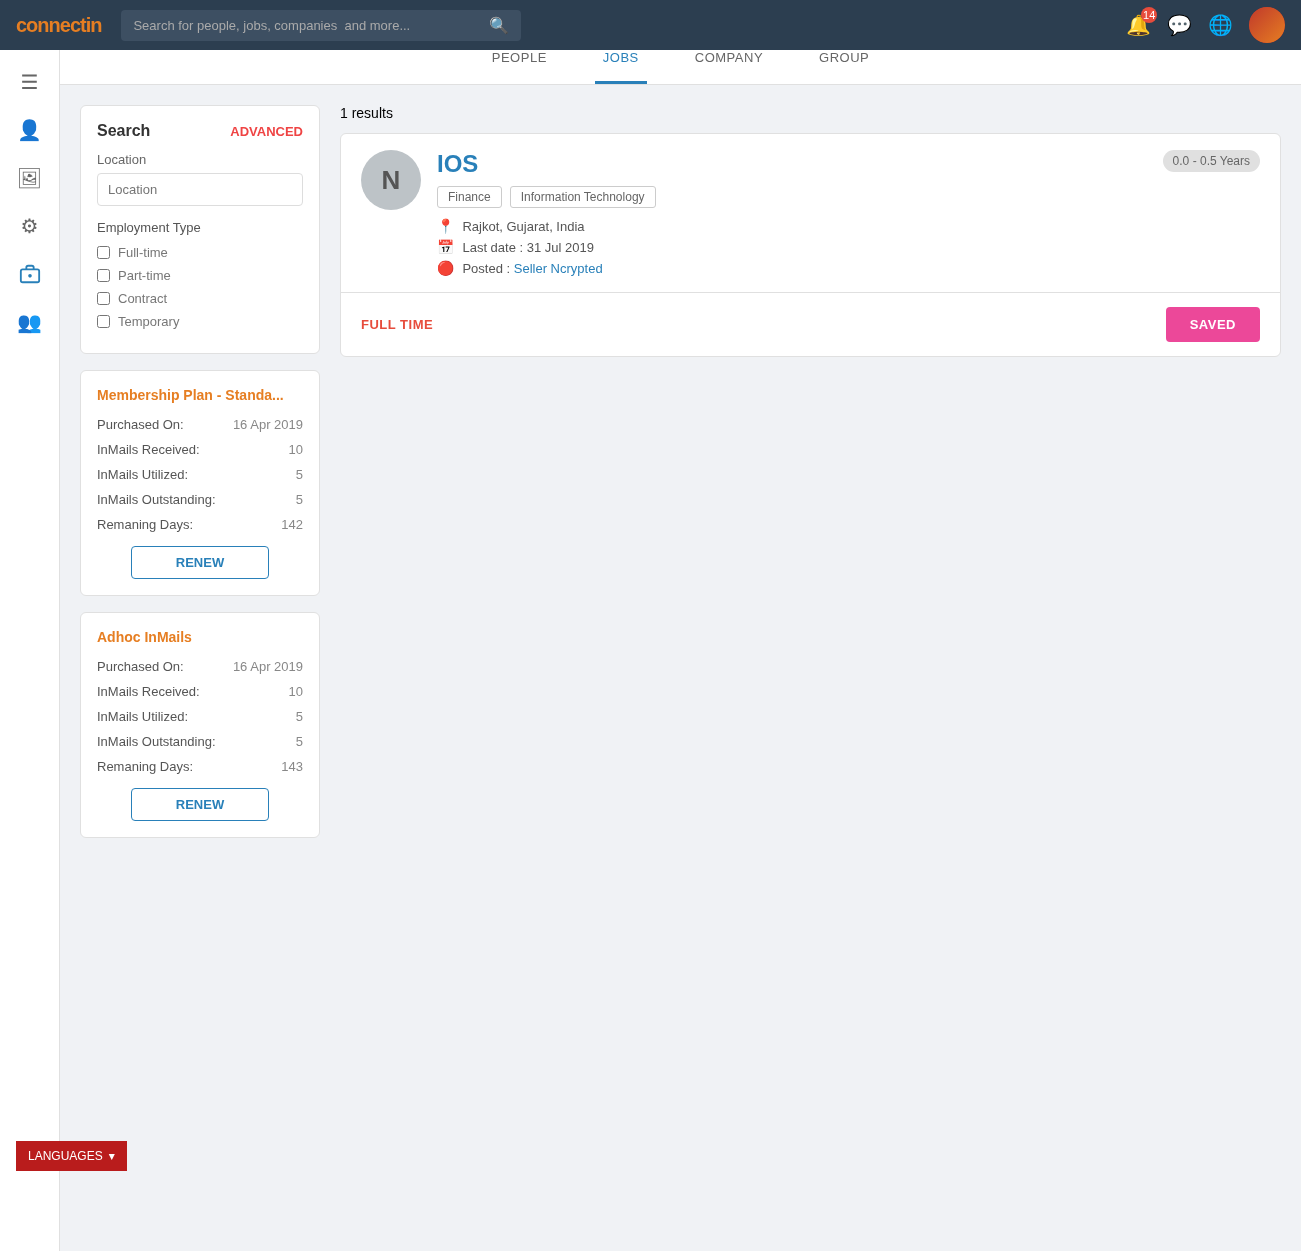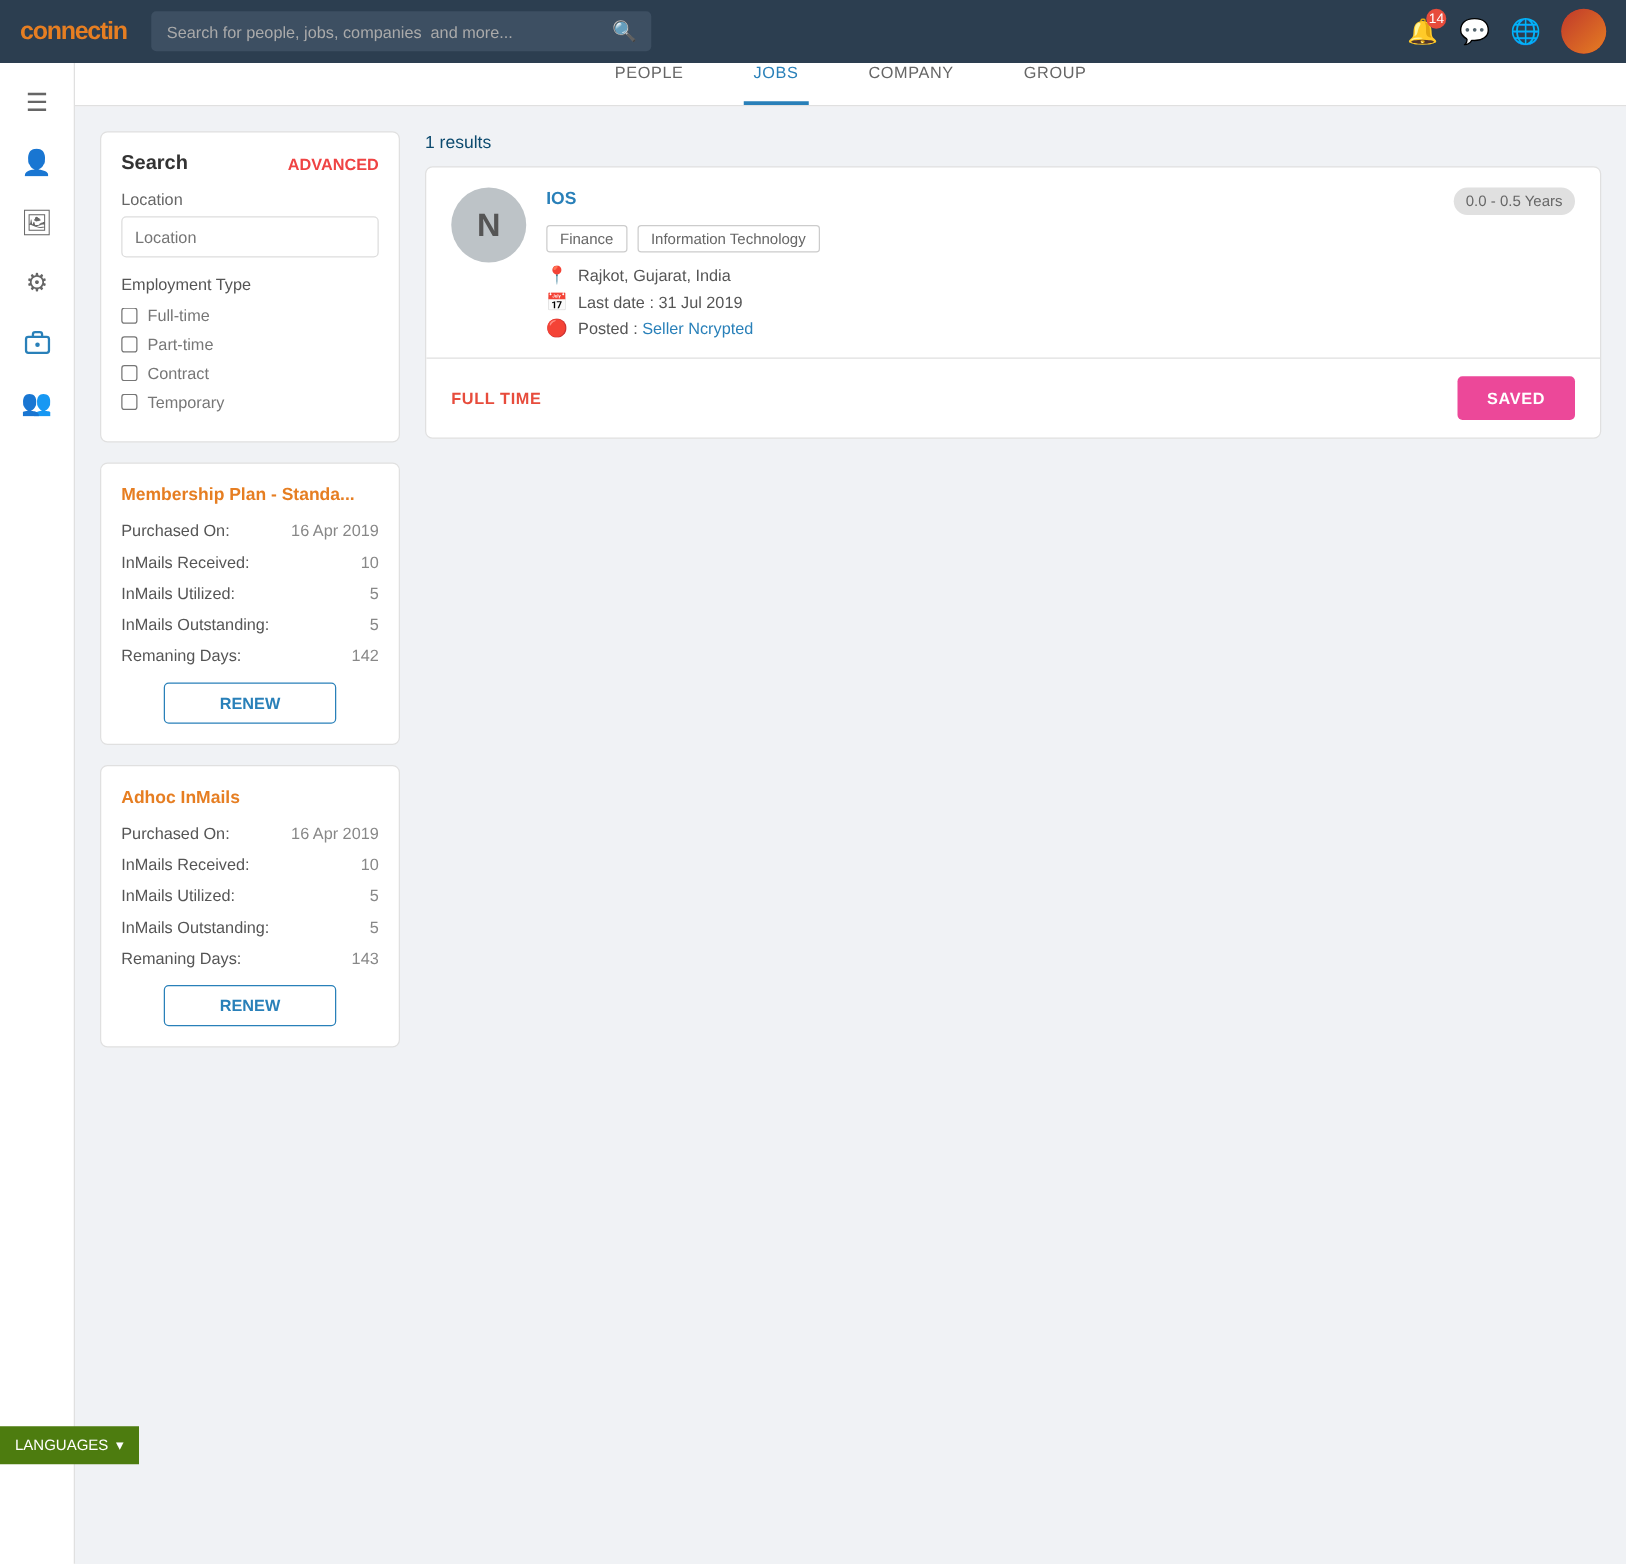"1 results" .results-count { color: #0c4a6e -> #000000 }
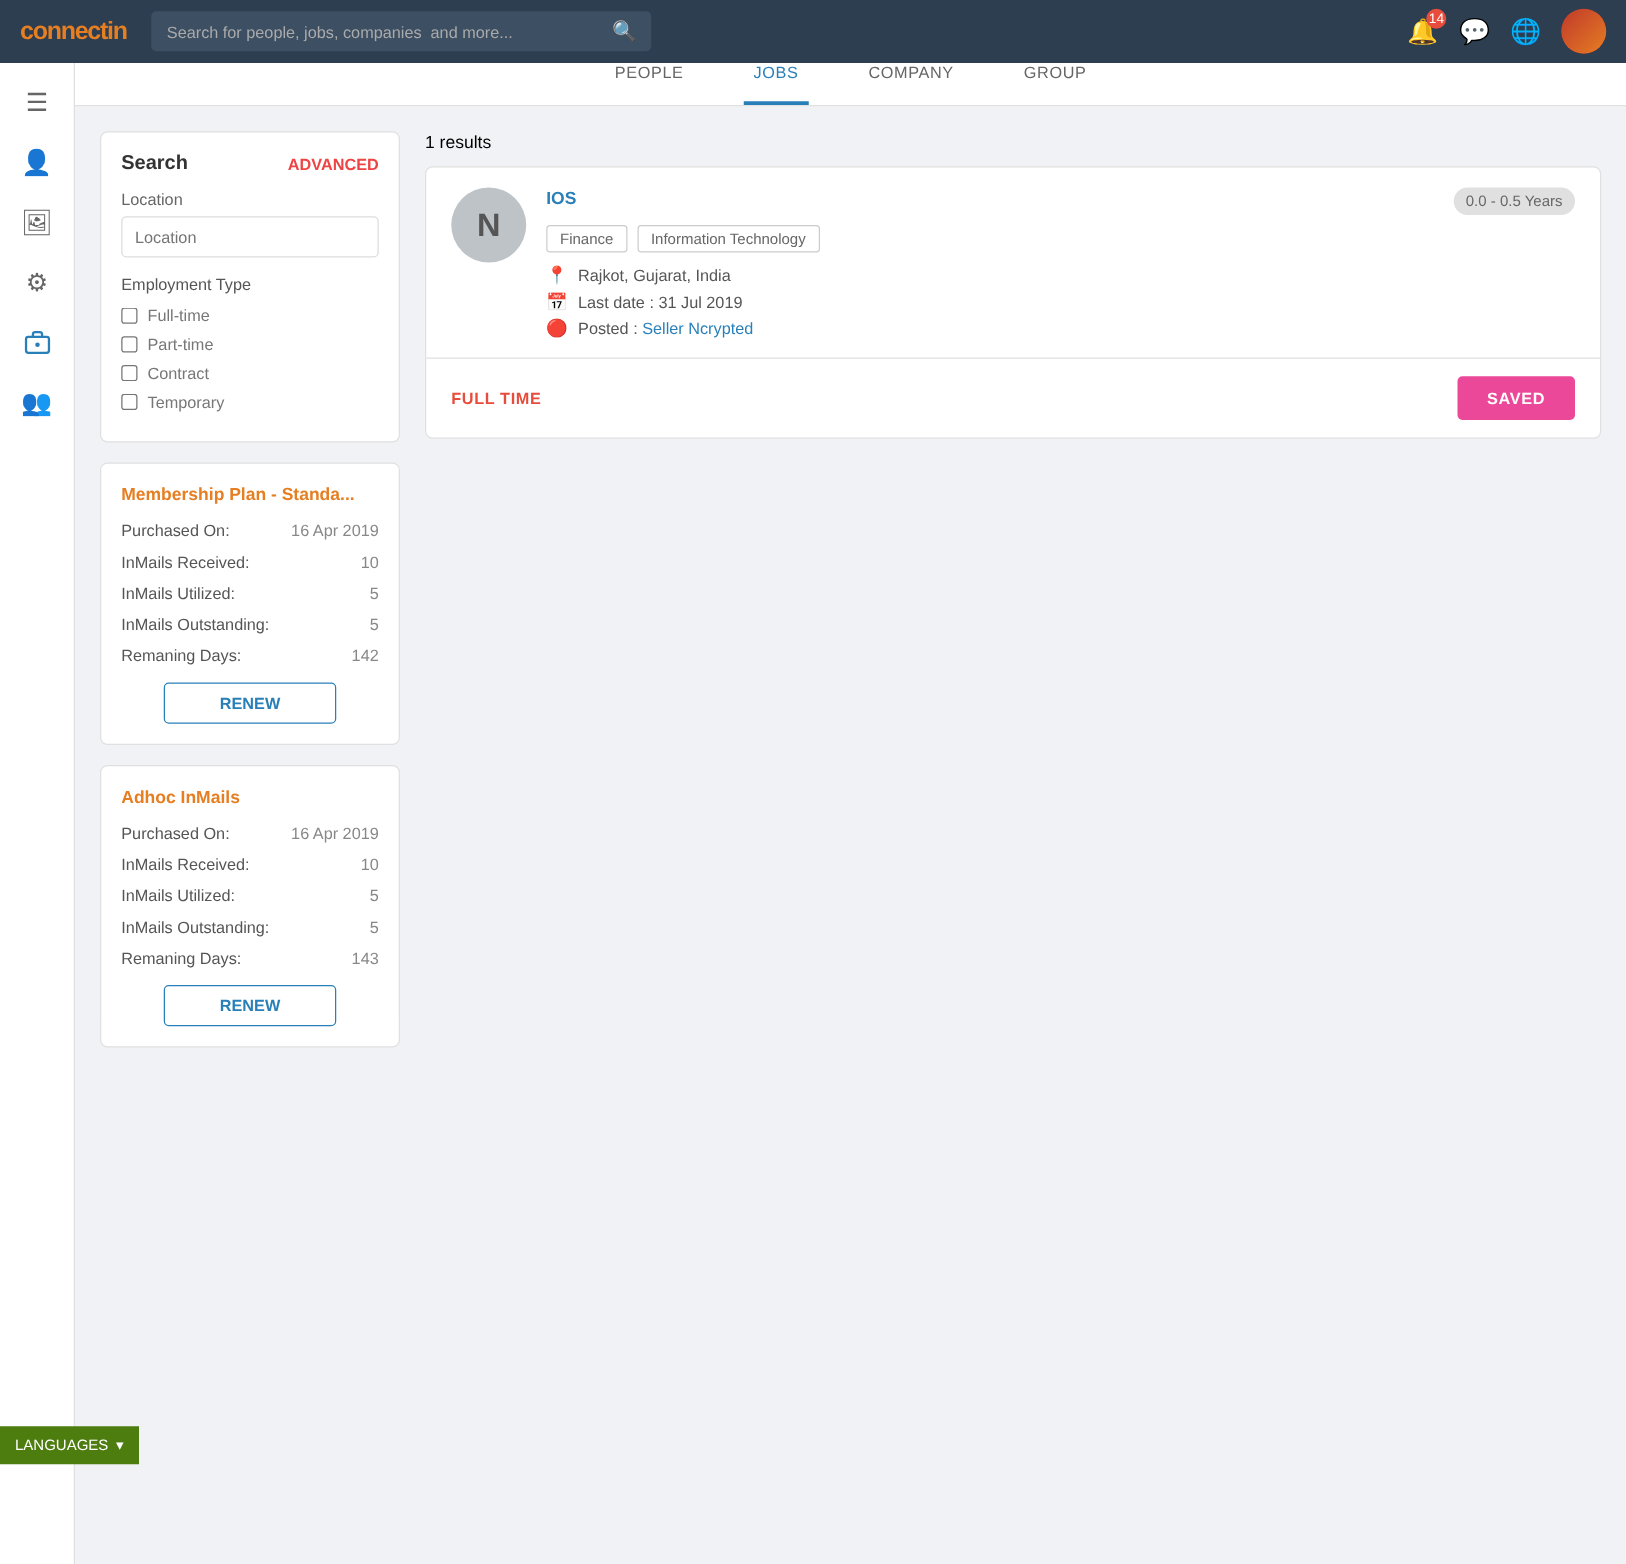"IOS" .job-title { font-size: 14px -> 24px }
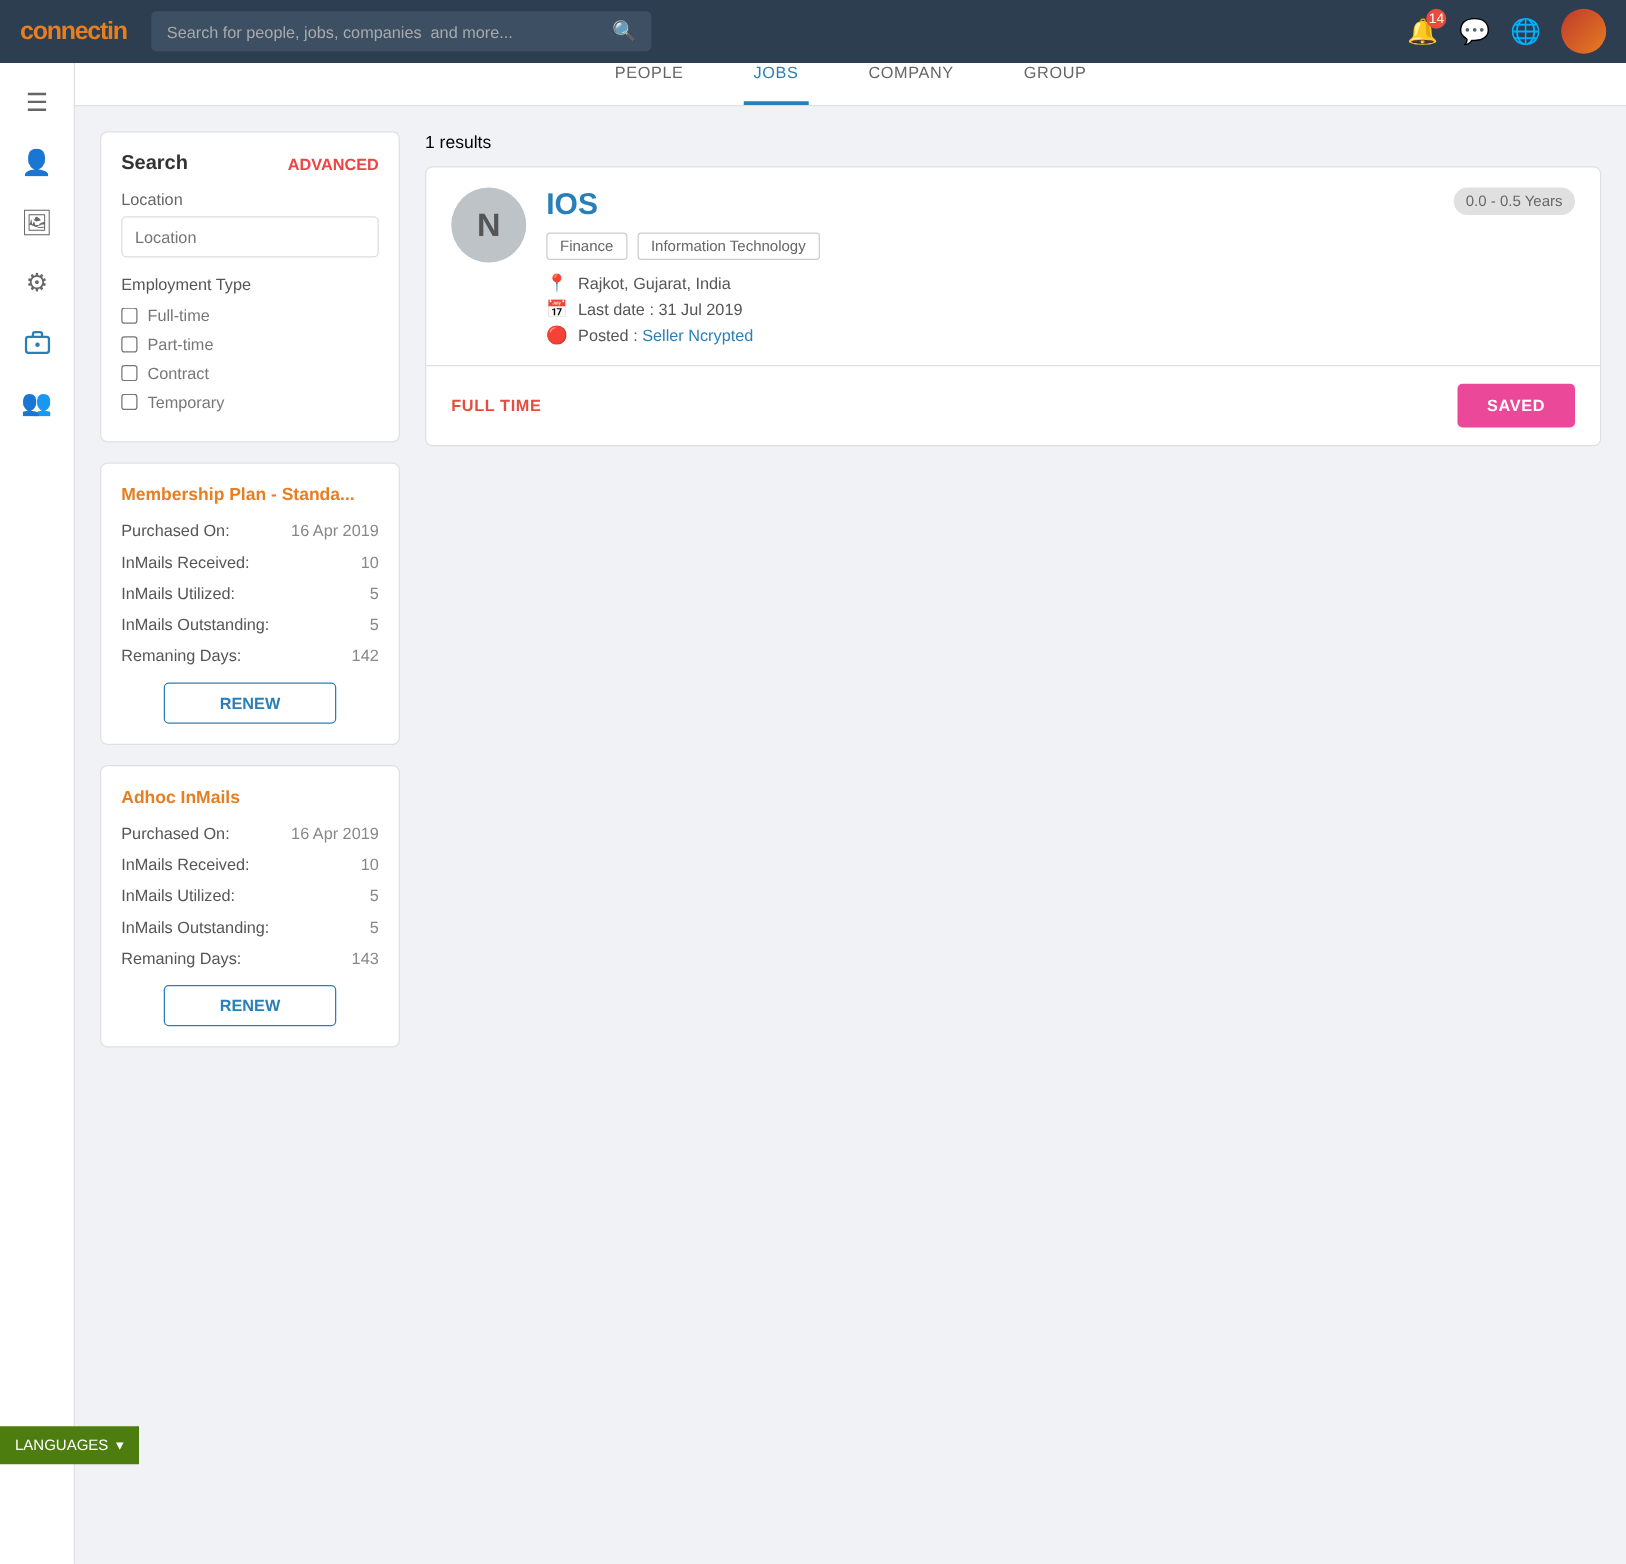"LANGUAGES" .languages-btn { background: #4d7c0f -> #b91c1c; left: 0 -> 16px }
